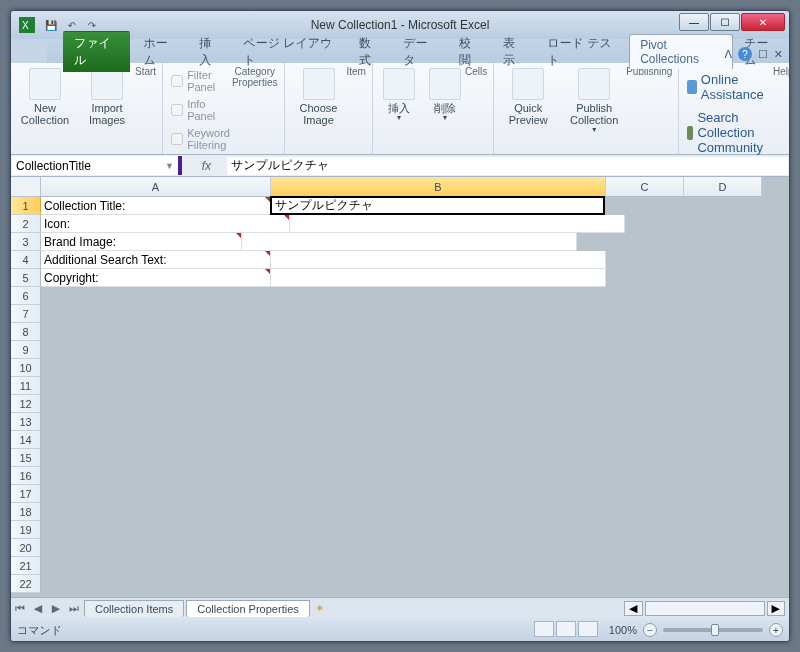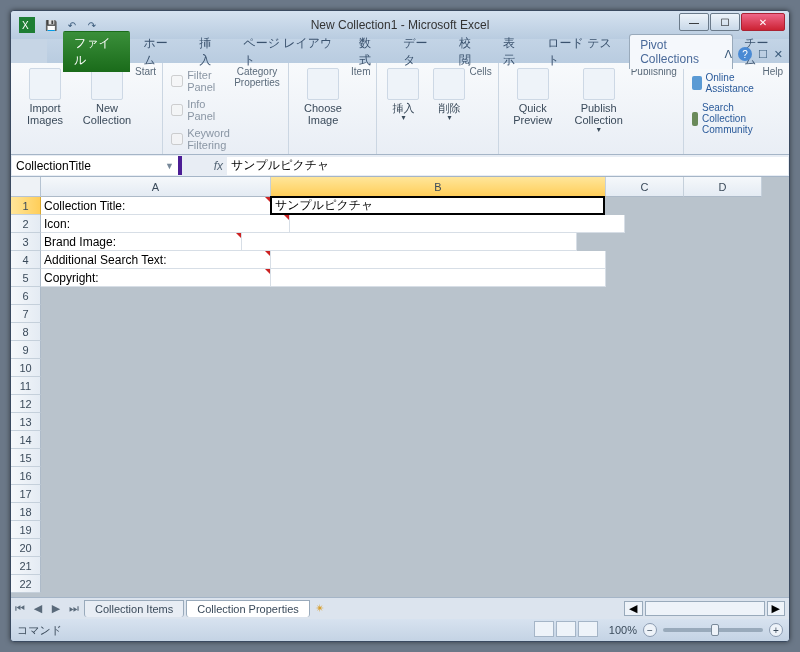"Online Assistance" .linkbtn { font-size: 10px -> 13px }
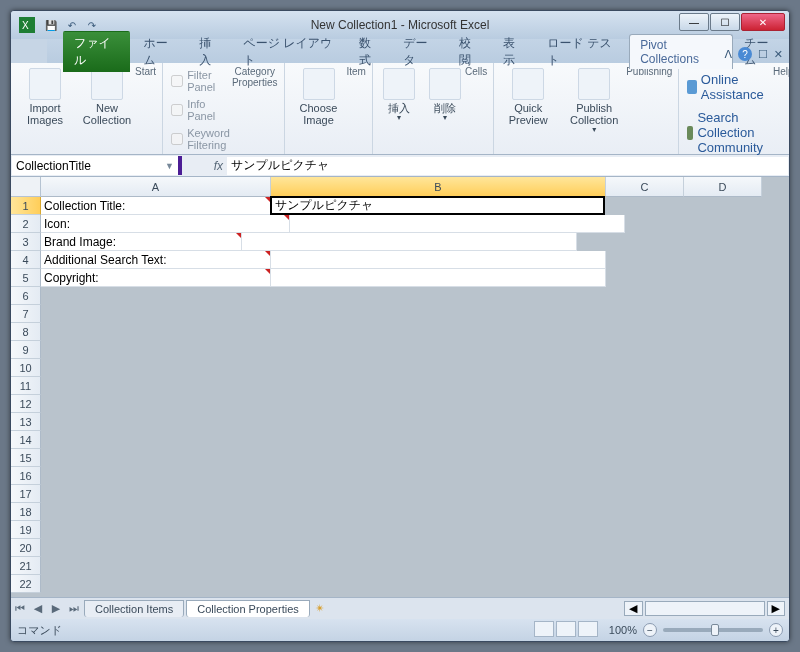"Import Images" div.bigbtn { order: before "New Collection" -> after "New Collection" }
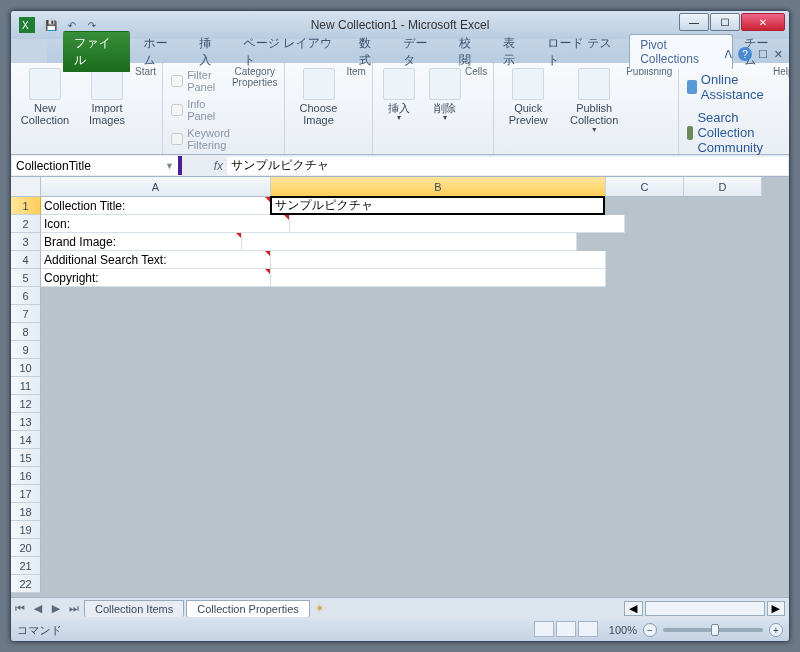"fx" .fxarea .fx { padding-right: 4px -> 16px }
